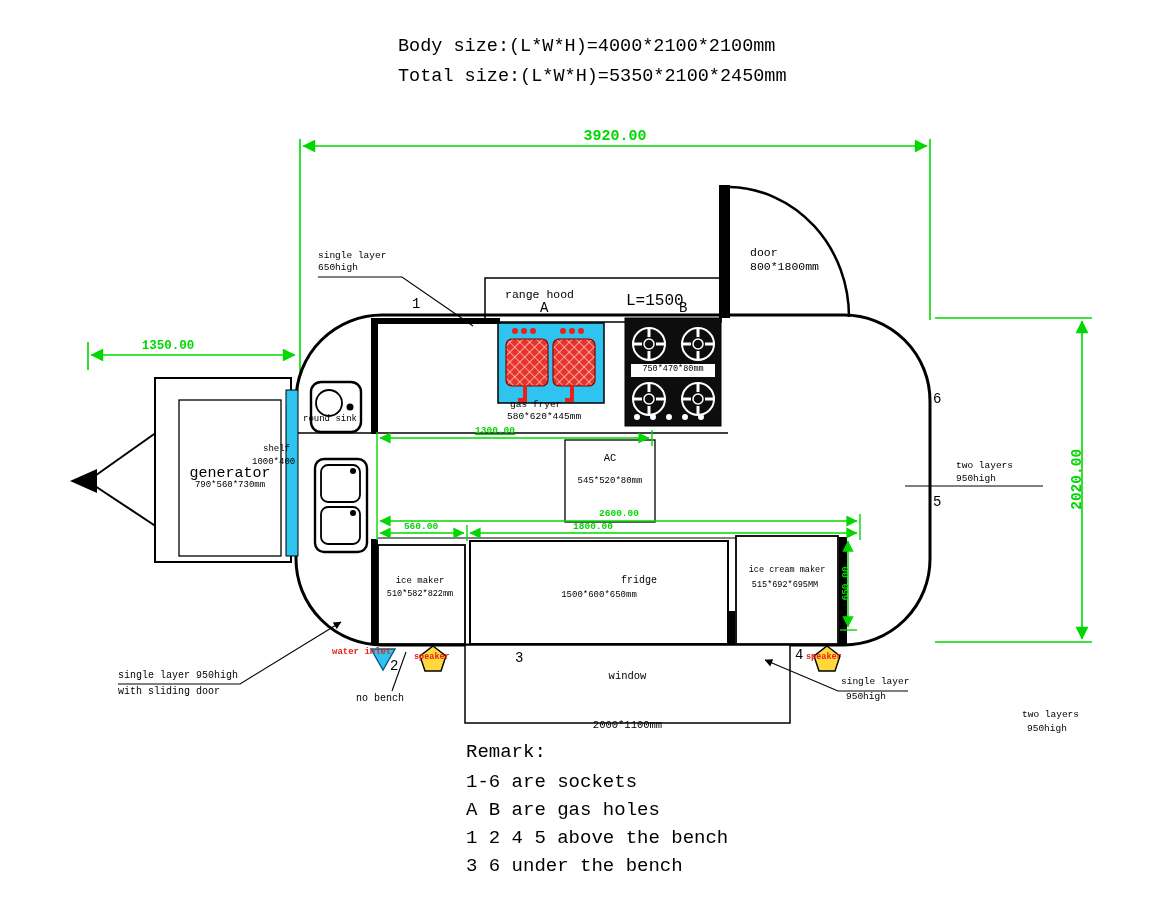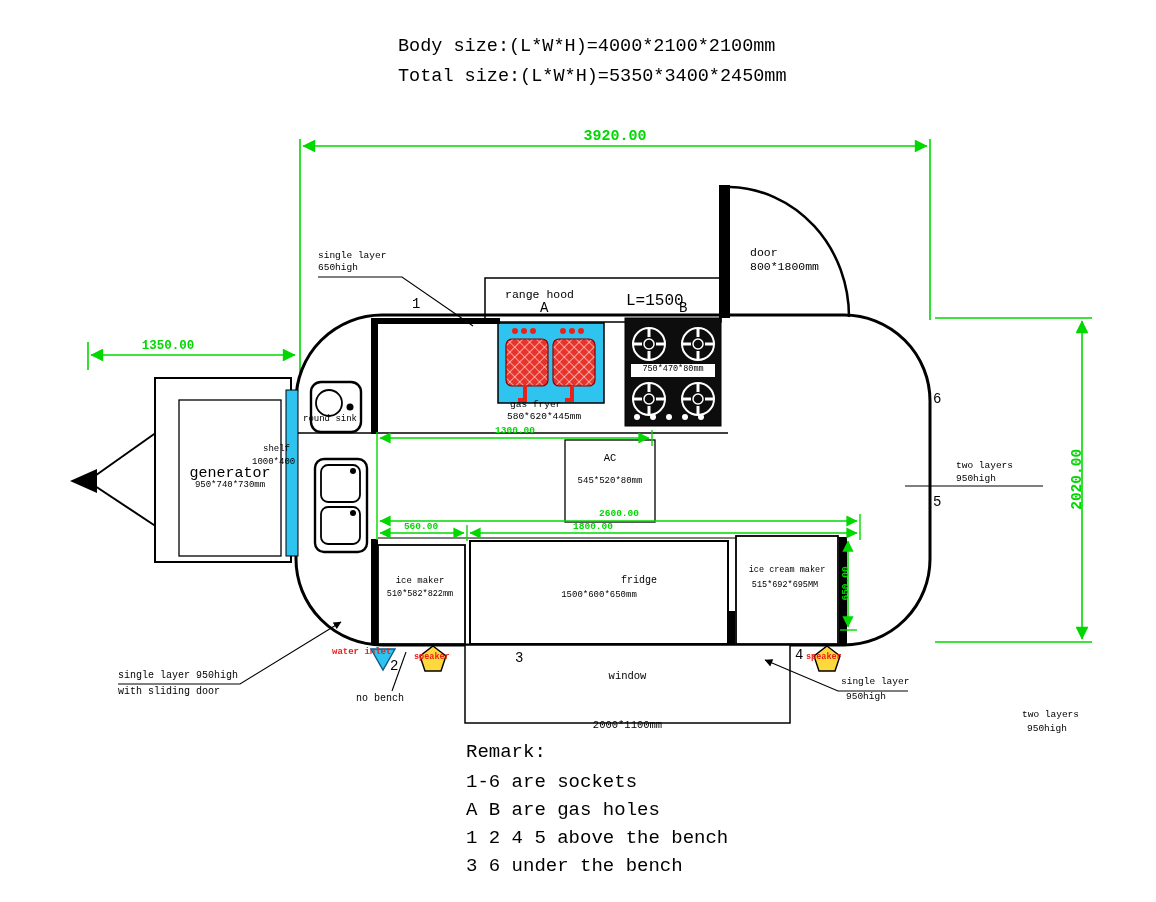"Total size:(L*W*H)=5350*3400*2450mm" div.lbl { text: 3400 -> 2100 }
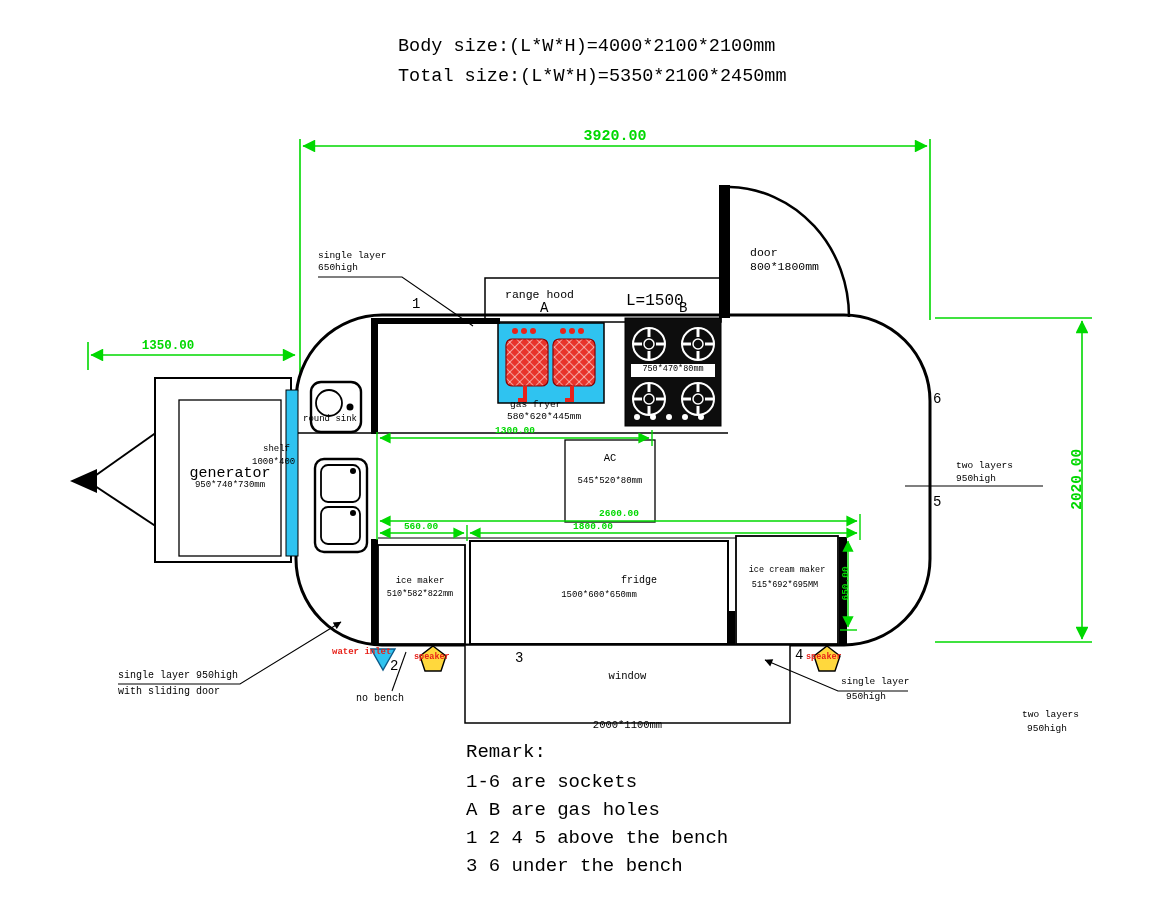"1300.00" div.lbl { left: 480px -> 460px; text-decoration: none -> underline }
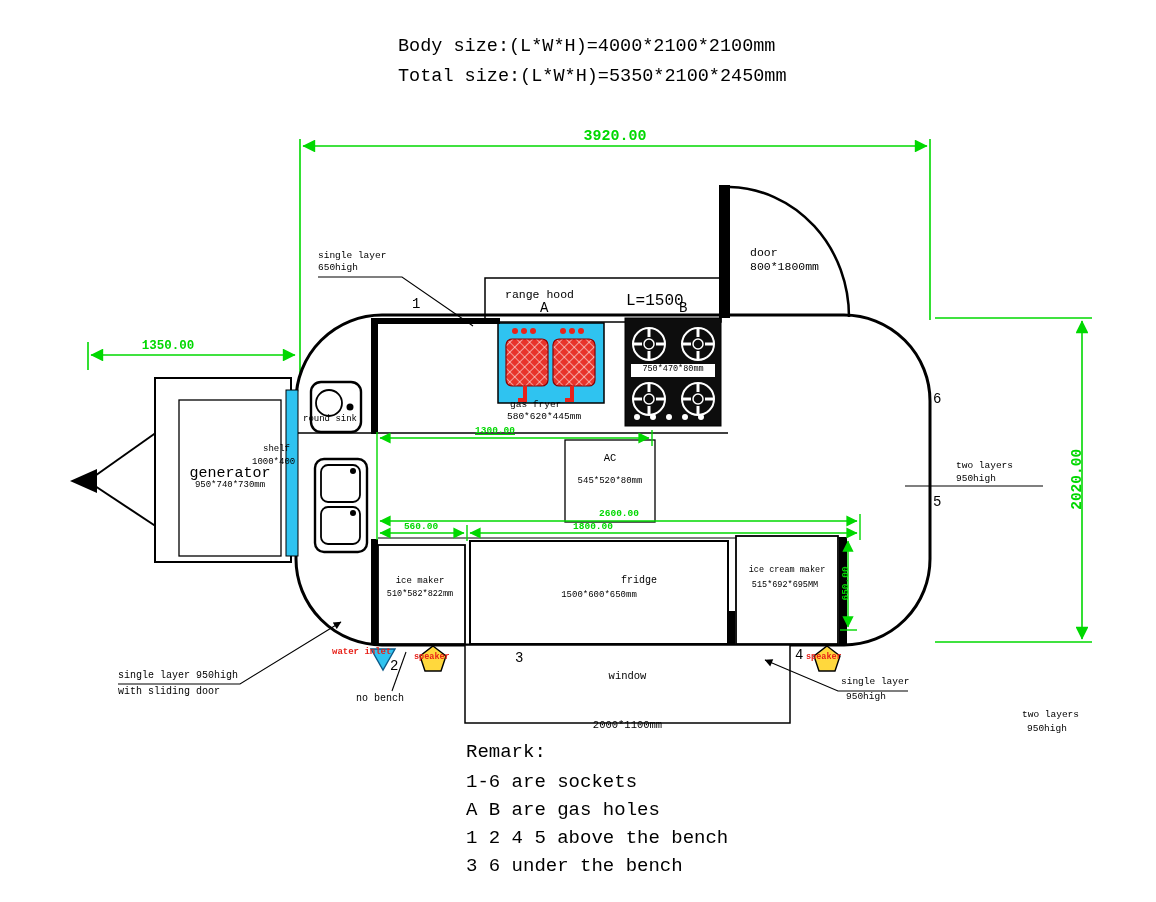"950*740*730mm" div.lbl { text: 950*740 -> 790*560 }
